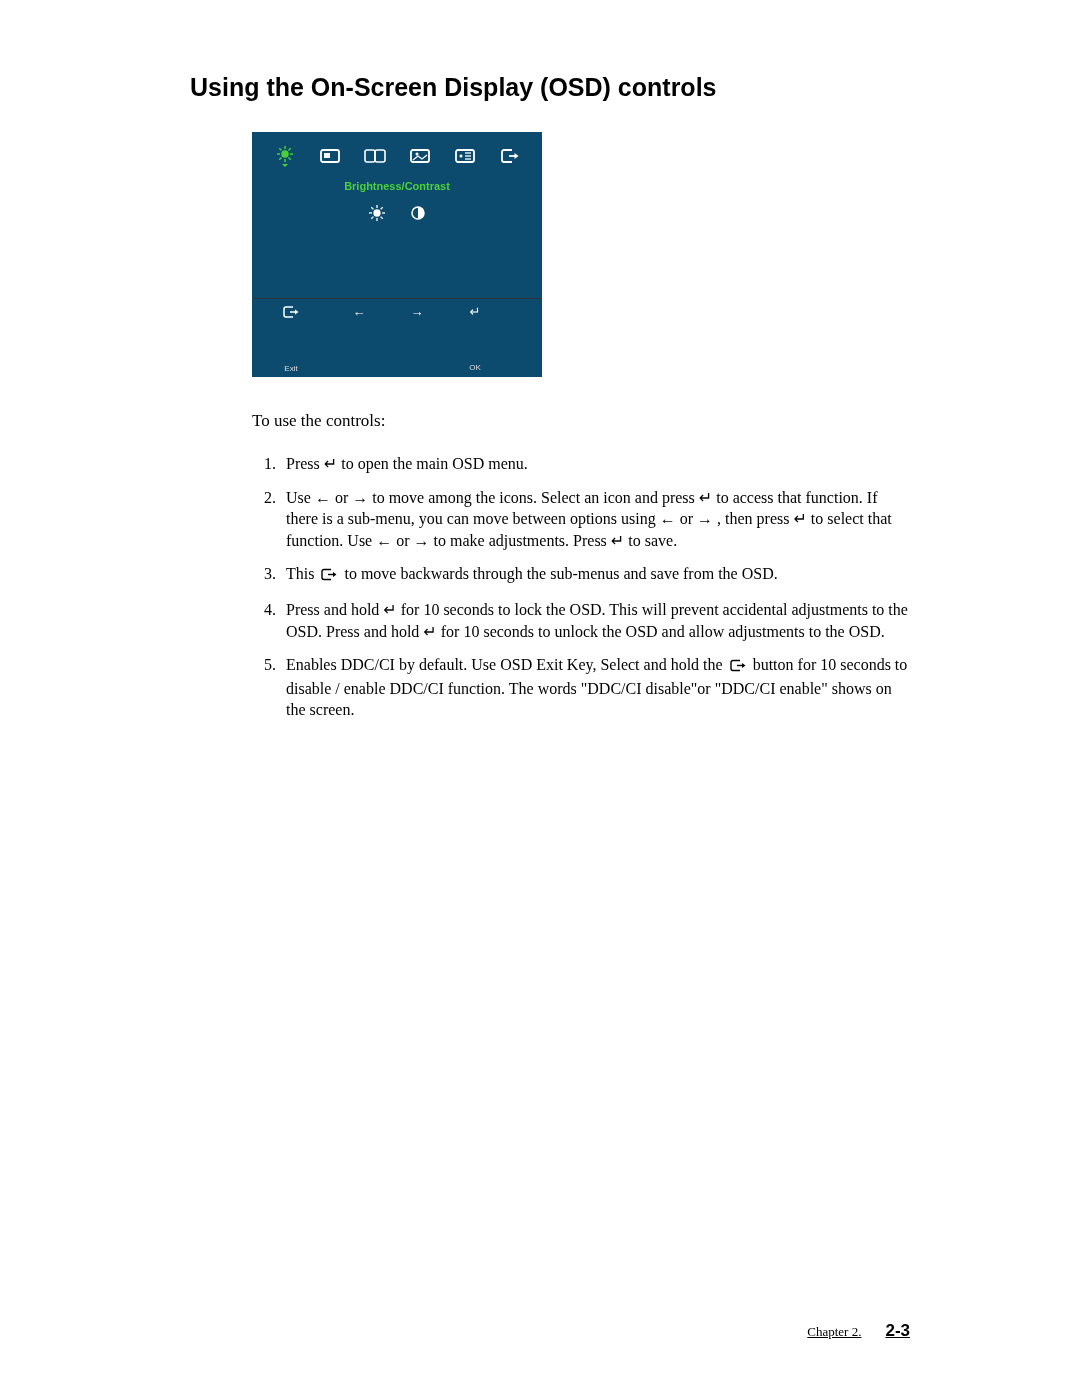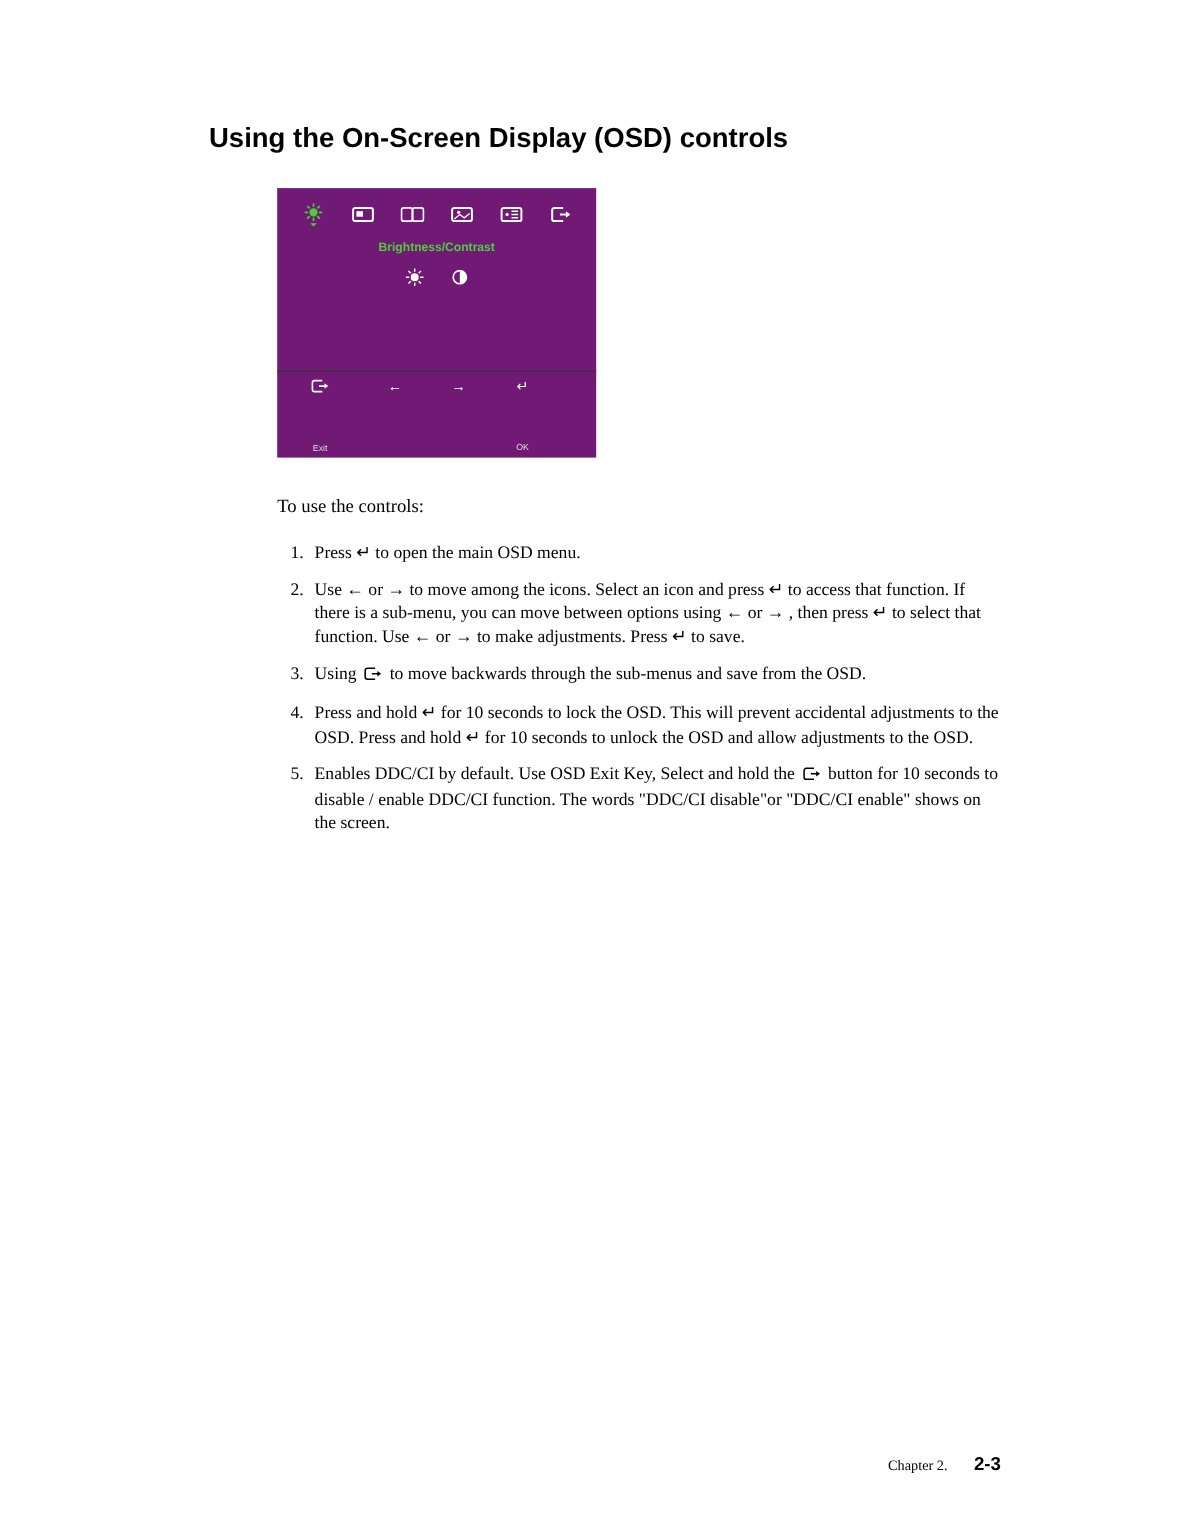"Using the On-Screen Display (OSD)" .page { padding: 112px 150px 50px 190px -> 73px 150px 50px 190px }
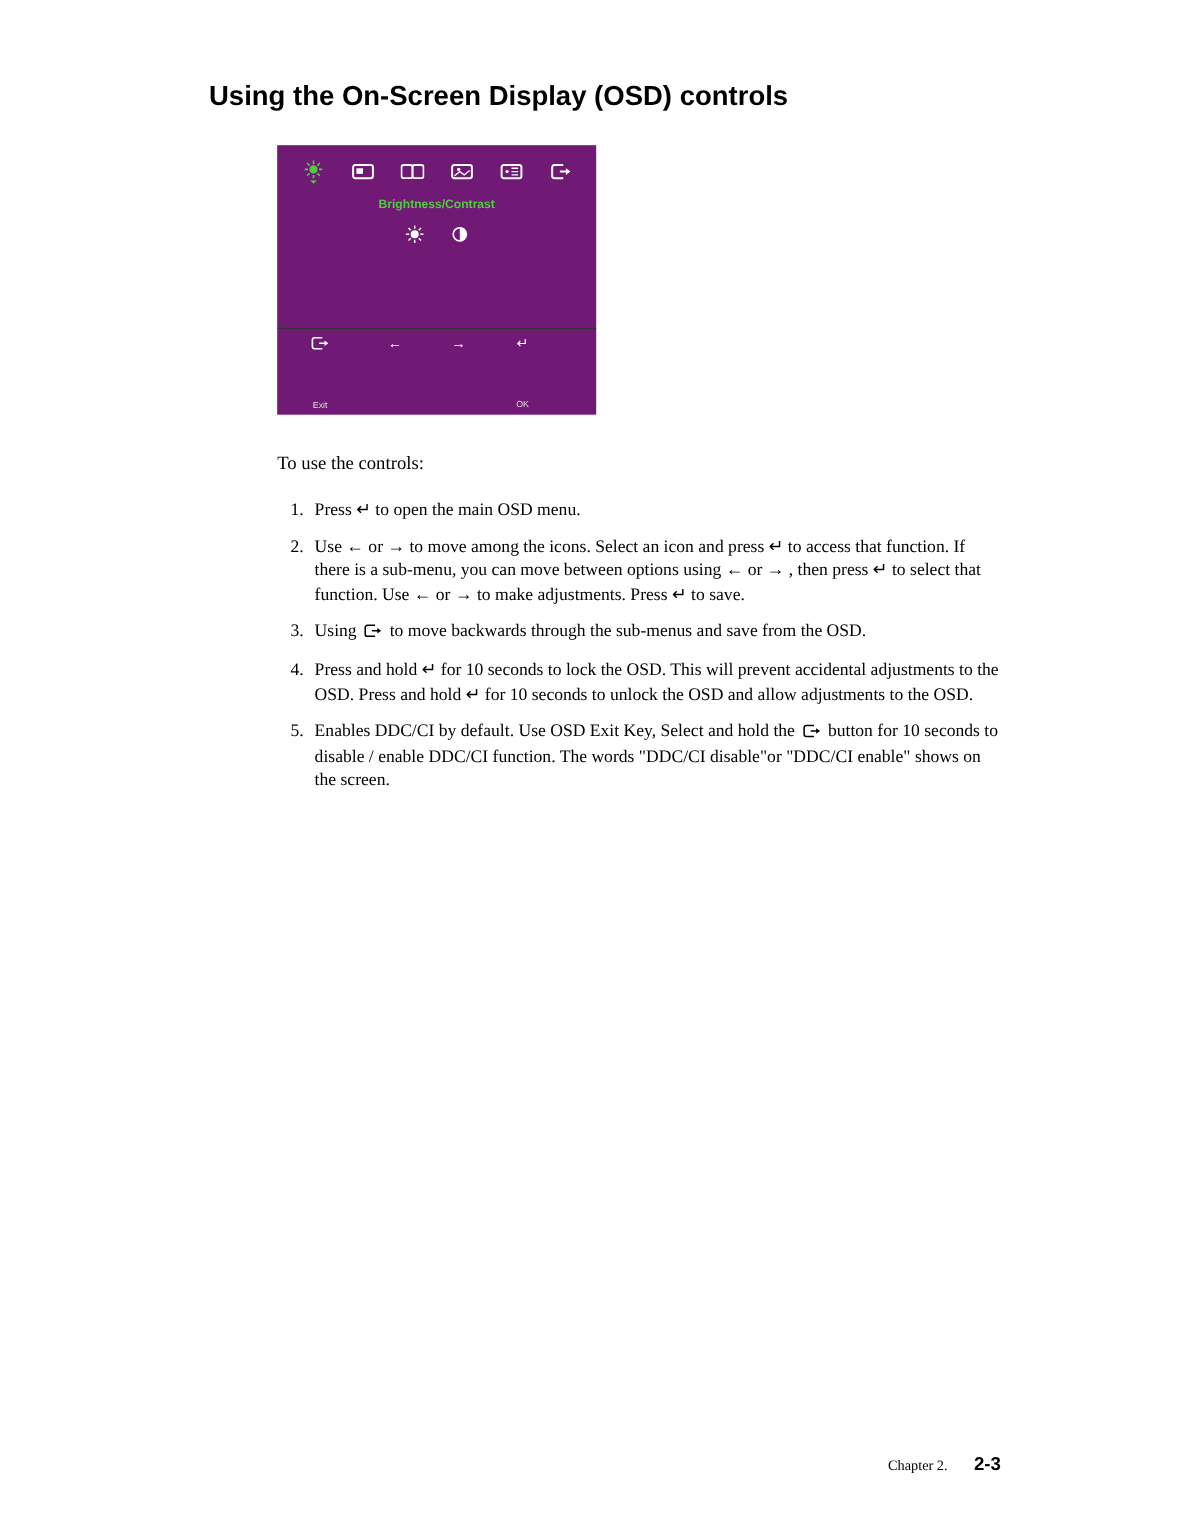"Brightness/Contrast" .osd { background: #701a75 -> #0c4a6e }
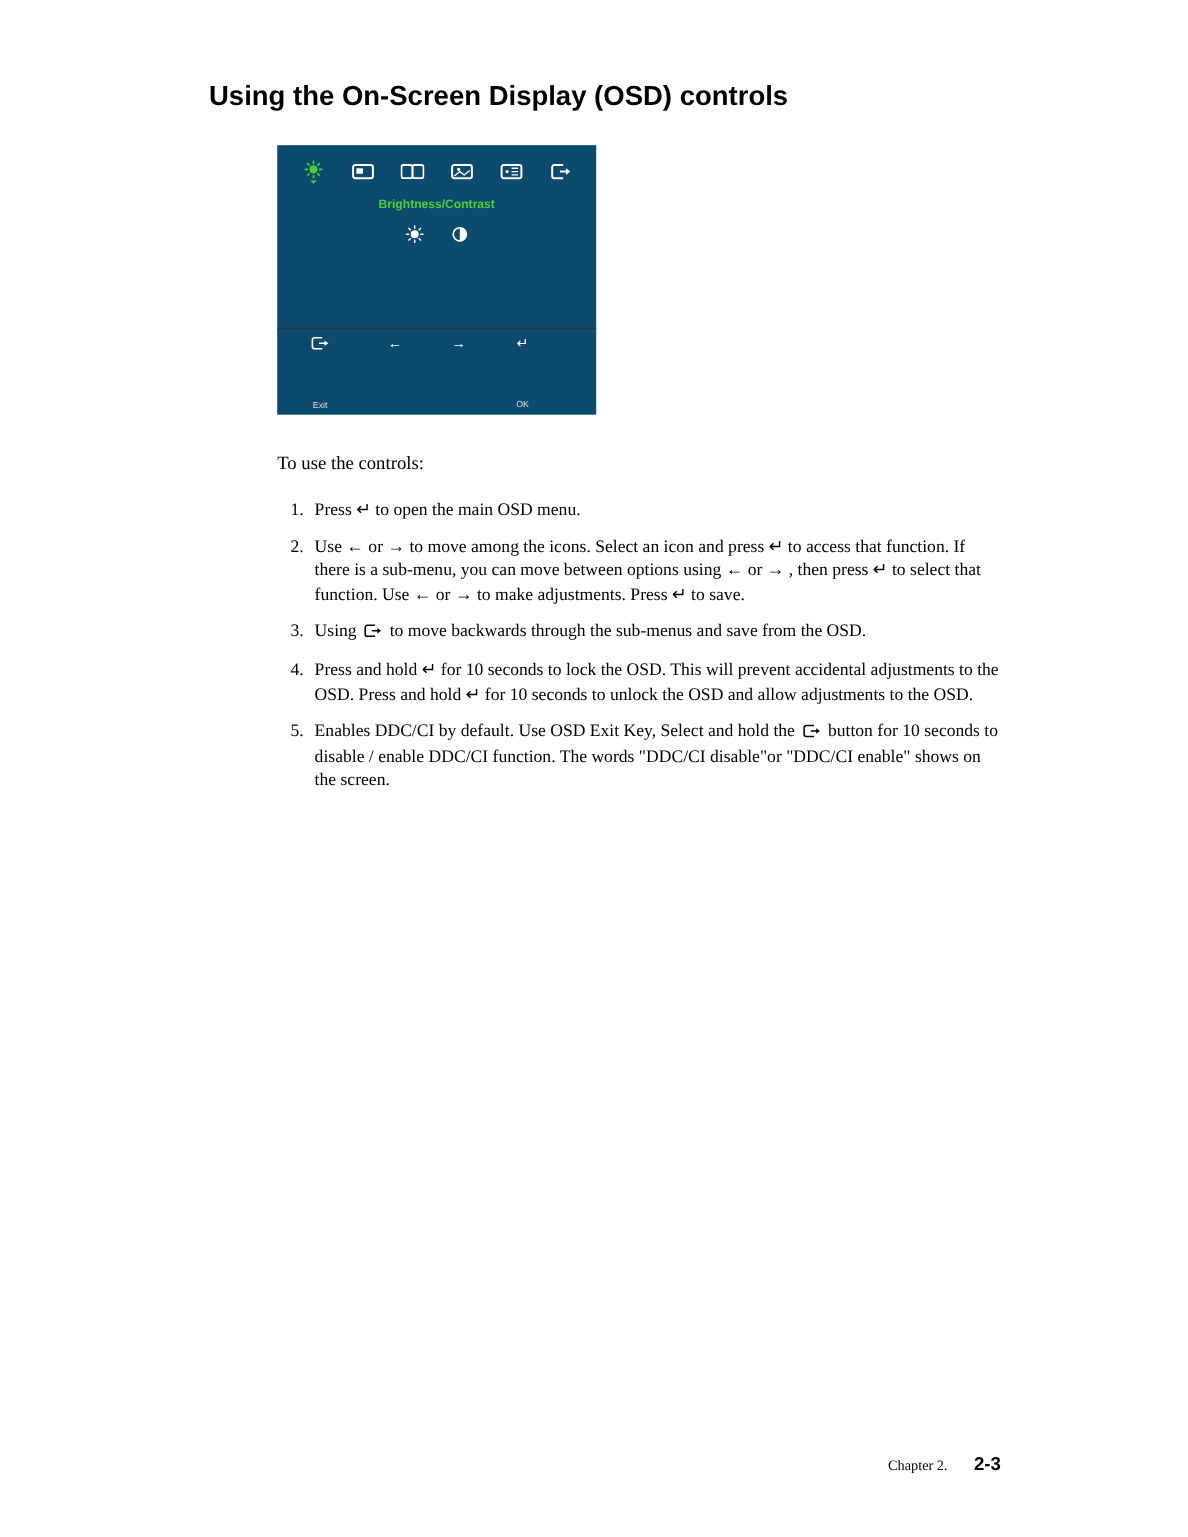"Using" span { text: Using -> This }
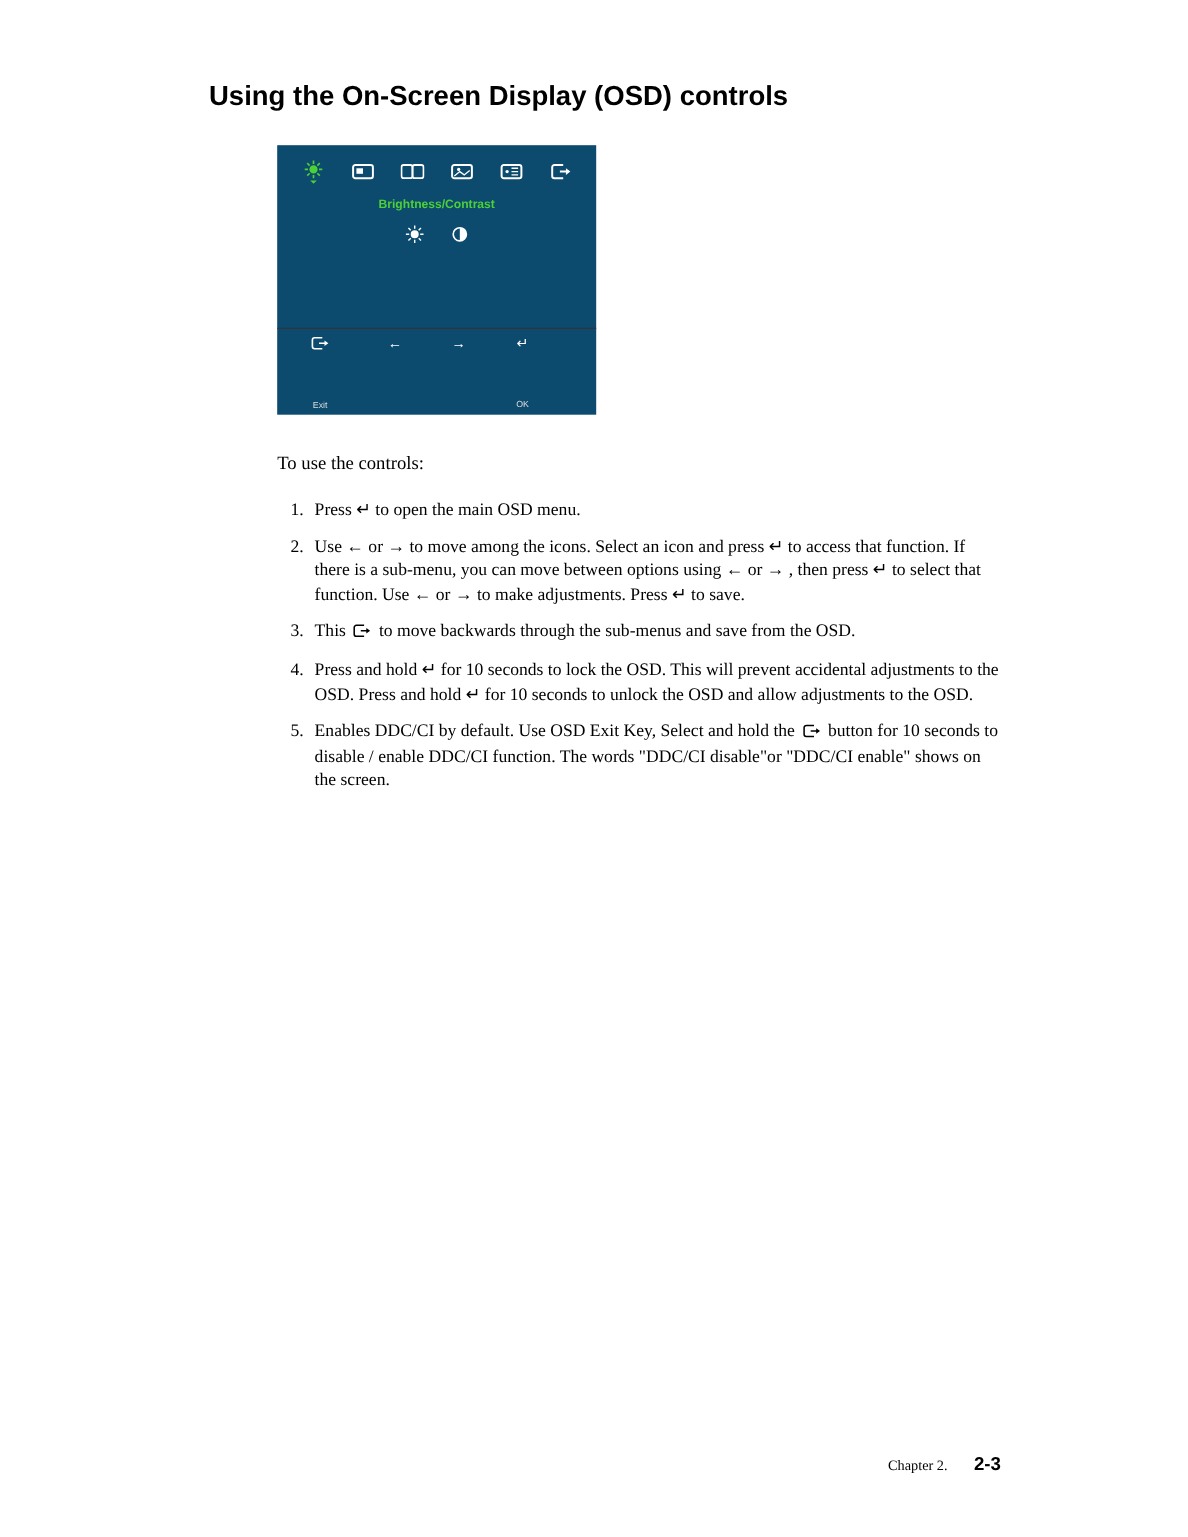"Chapter 2." .footer { text-decoration: none -> underline }
